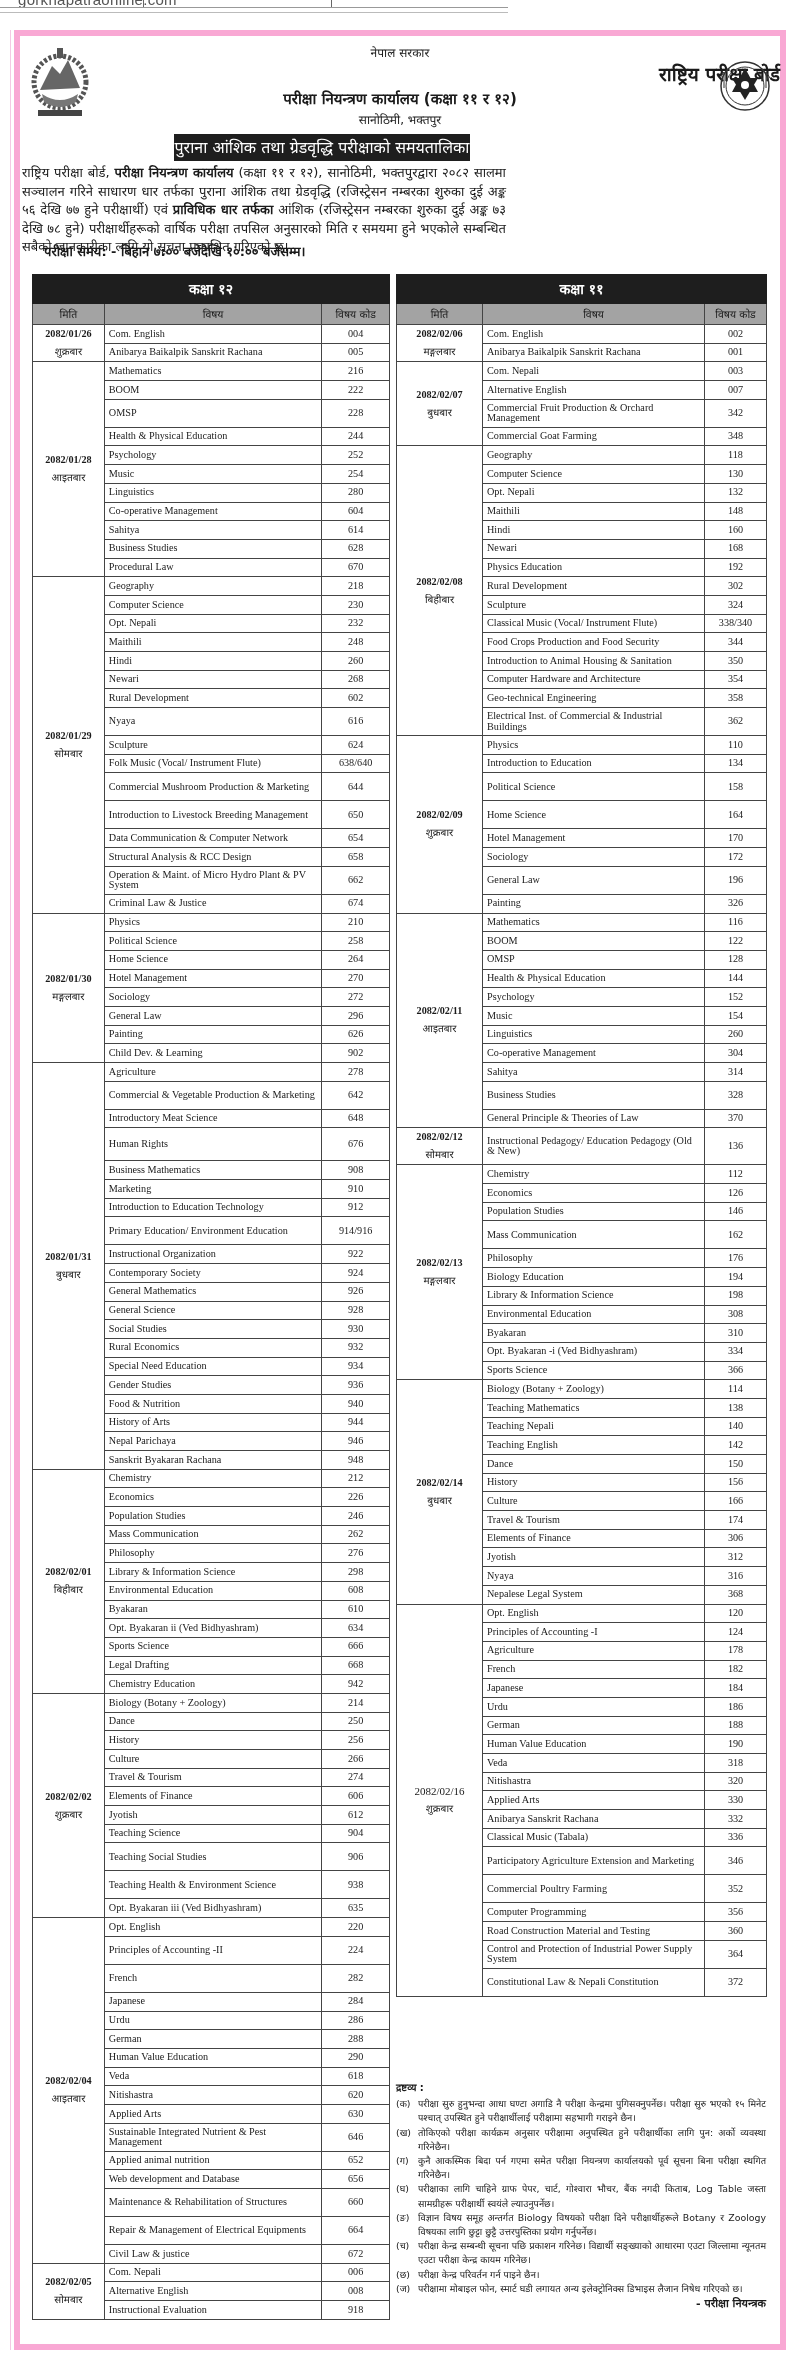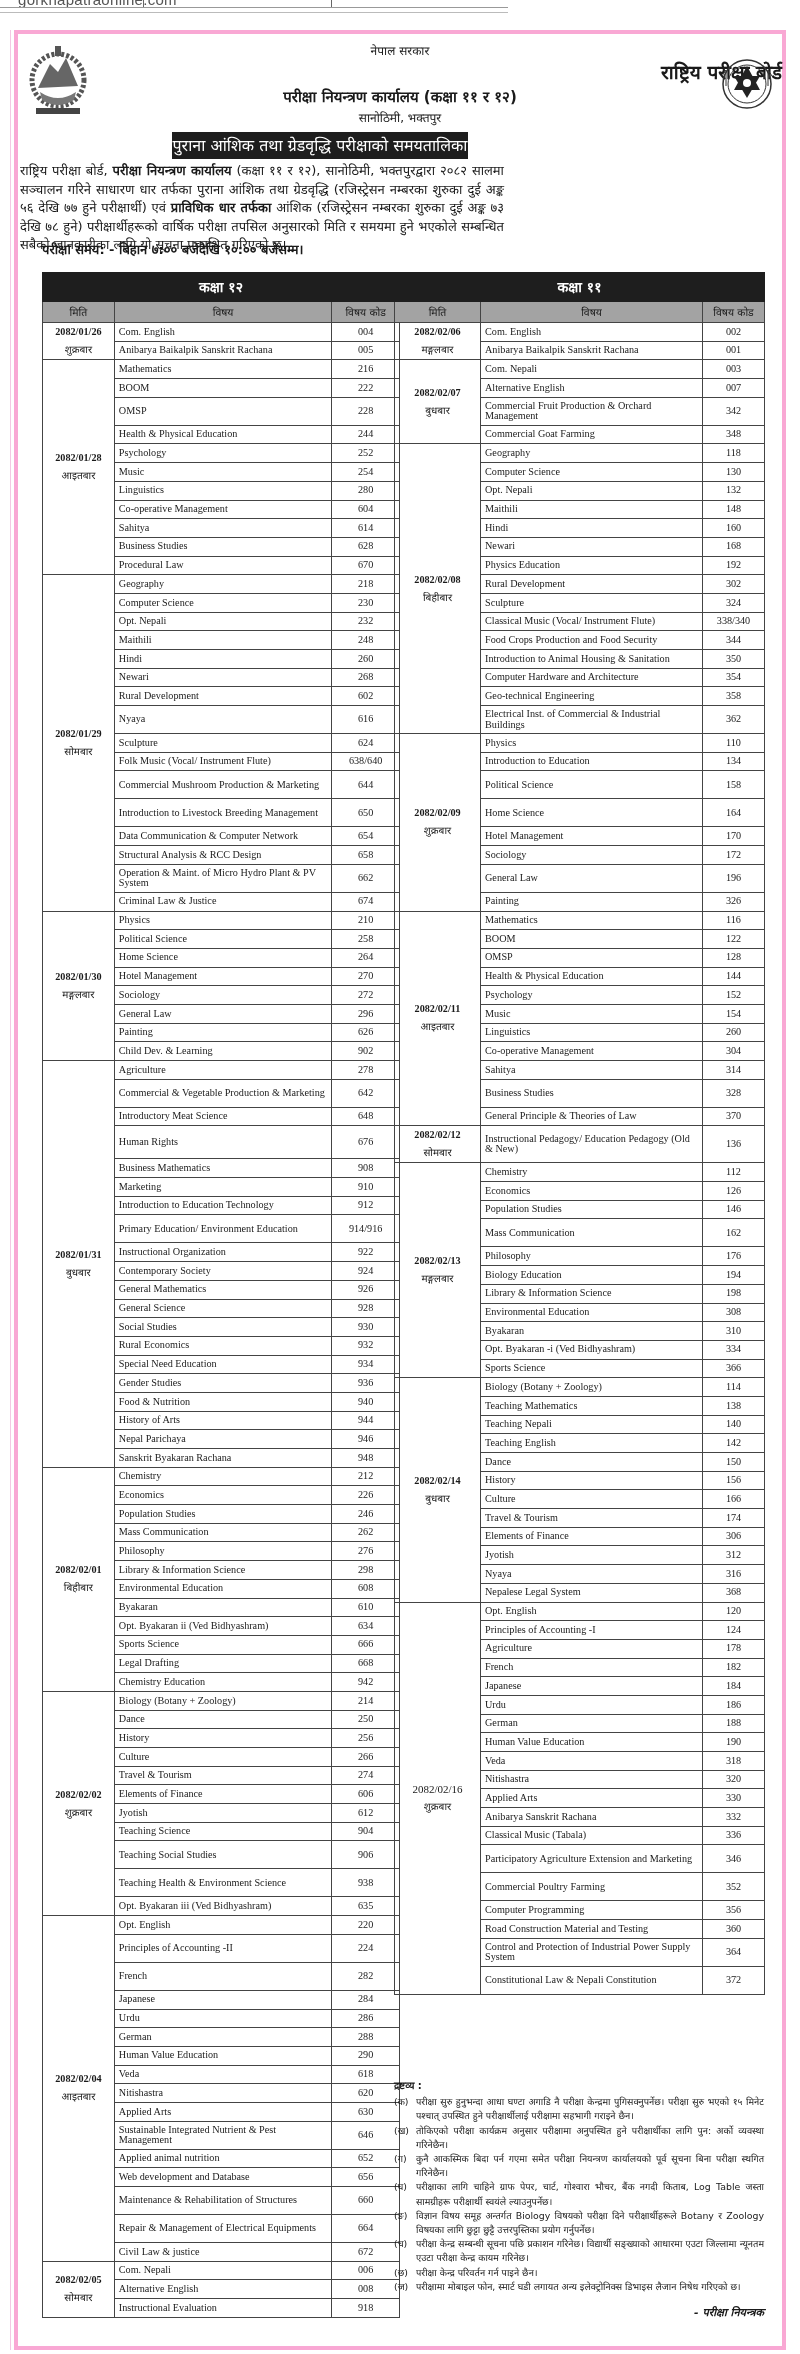"नेपाल सरकार" .outer { border: 4px solid #f9a8d4 -> 6px solid #f9a8d4 }
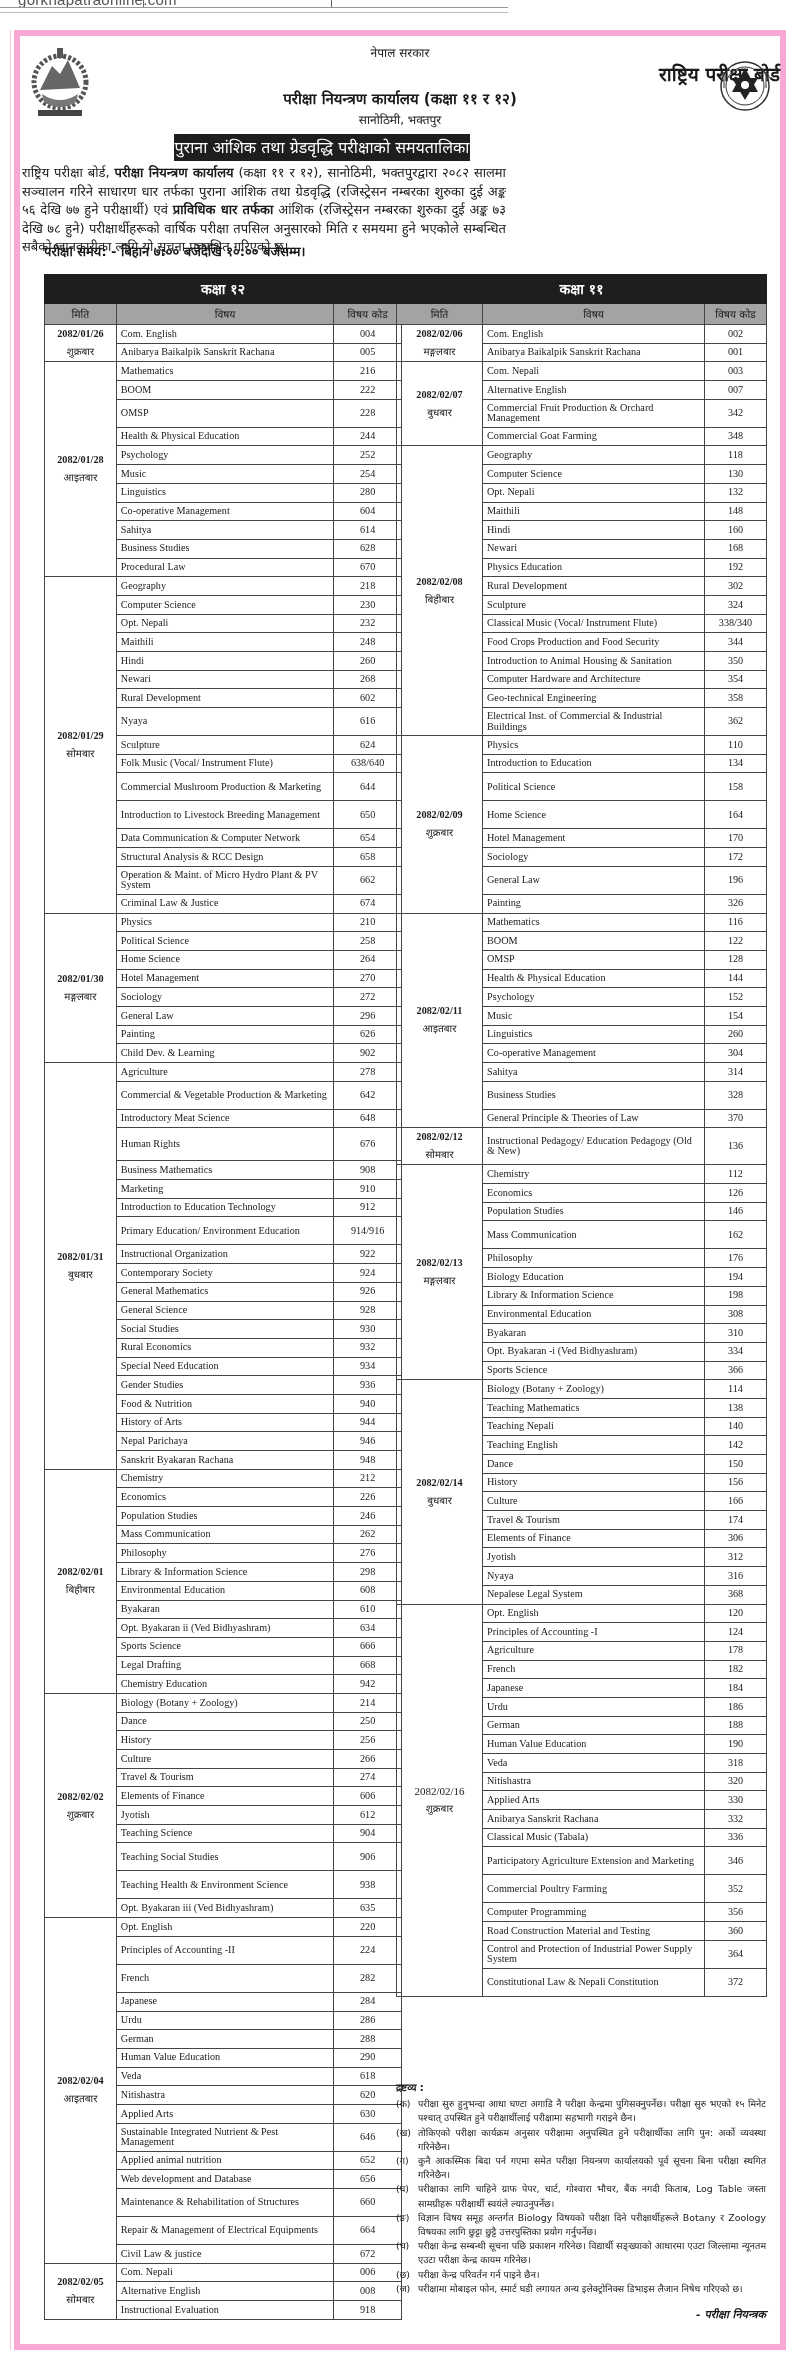"कक्षा १२" .tbl.left { margin-left: 12px -> none }
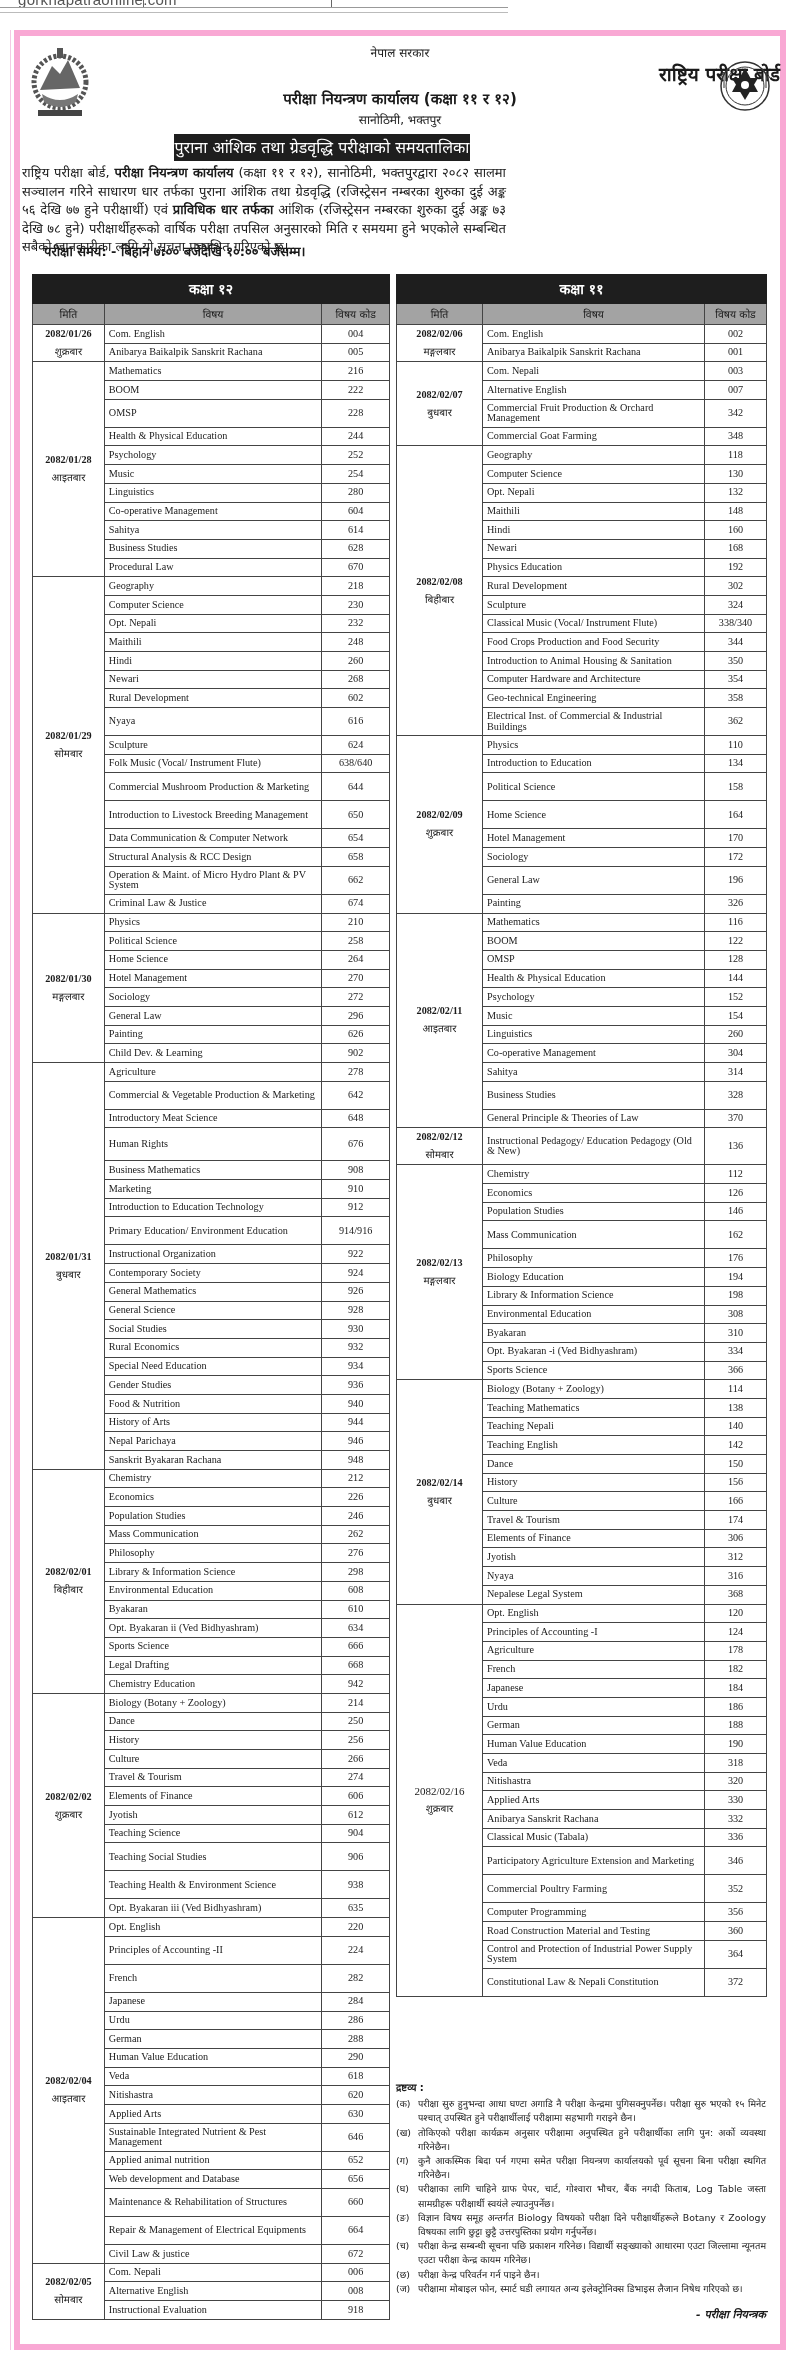"- परीक्षा नियन्त्रक" .notes .sign { font-style: italic -> none; margin-top: 12px -> 1px }
